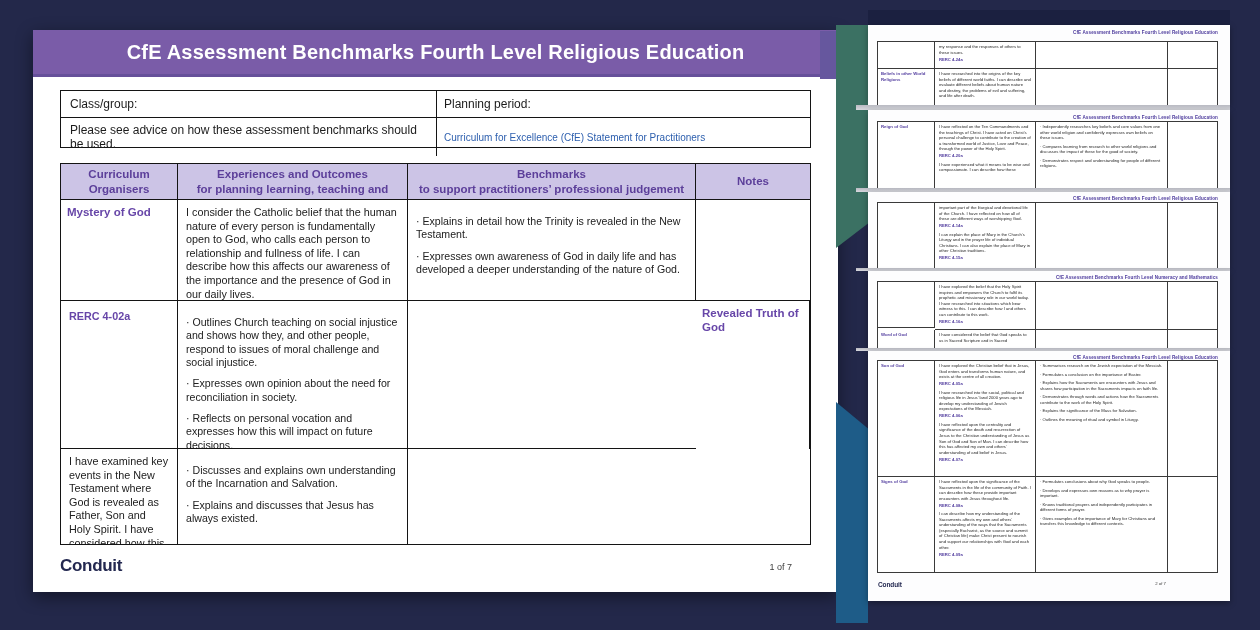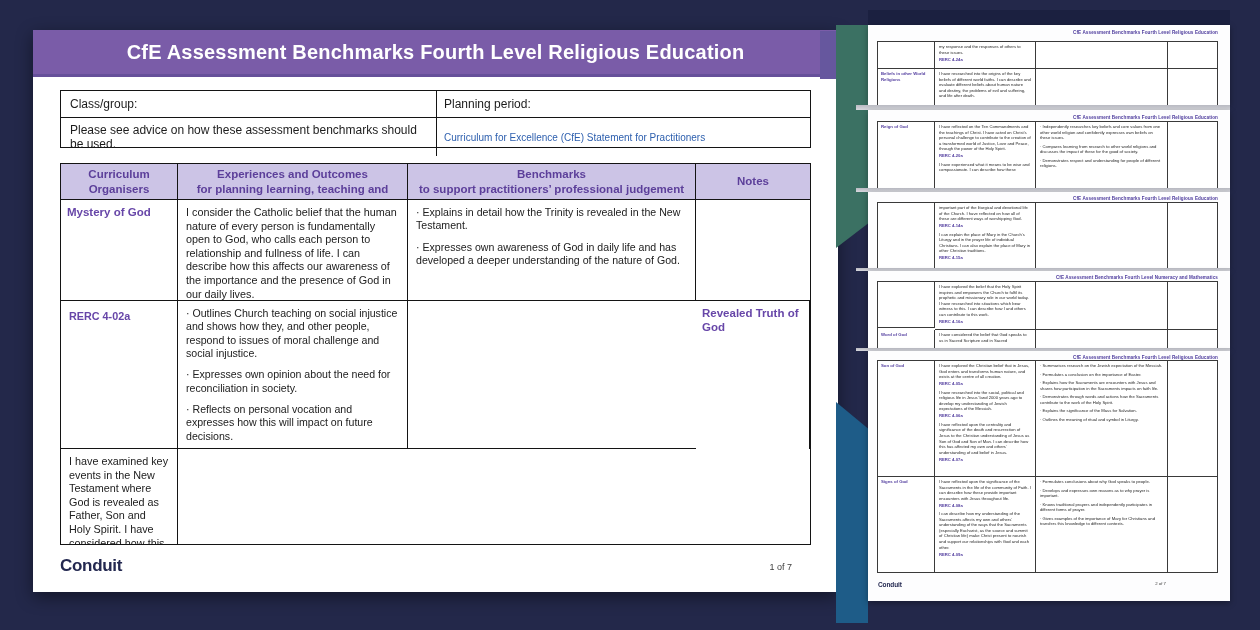"Explains in detail how the" .bm-cell { padding: 6px 8px -> 15px 8px }
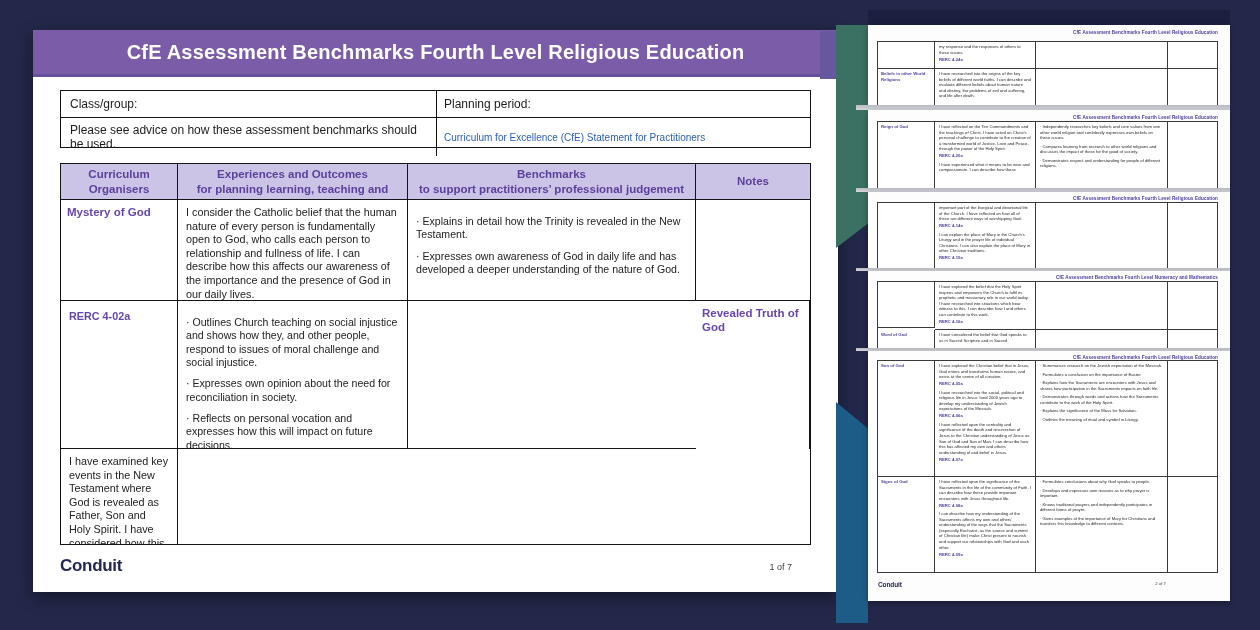"Discusses and explains own understanding" div.mt-cell { html: none -> <div> <div>Discusses and explains own understanding of the Incarnation and Salvation.</div> <div>Explains and discusses that Jesus has always existed.</div> </div> }
